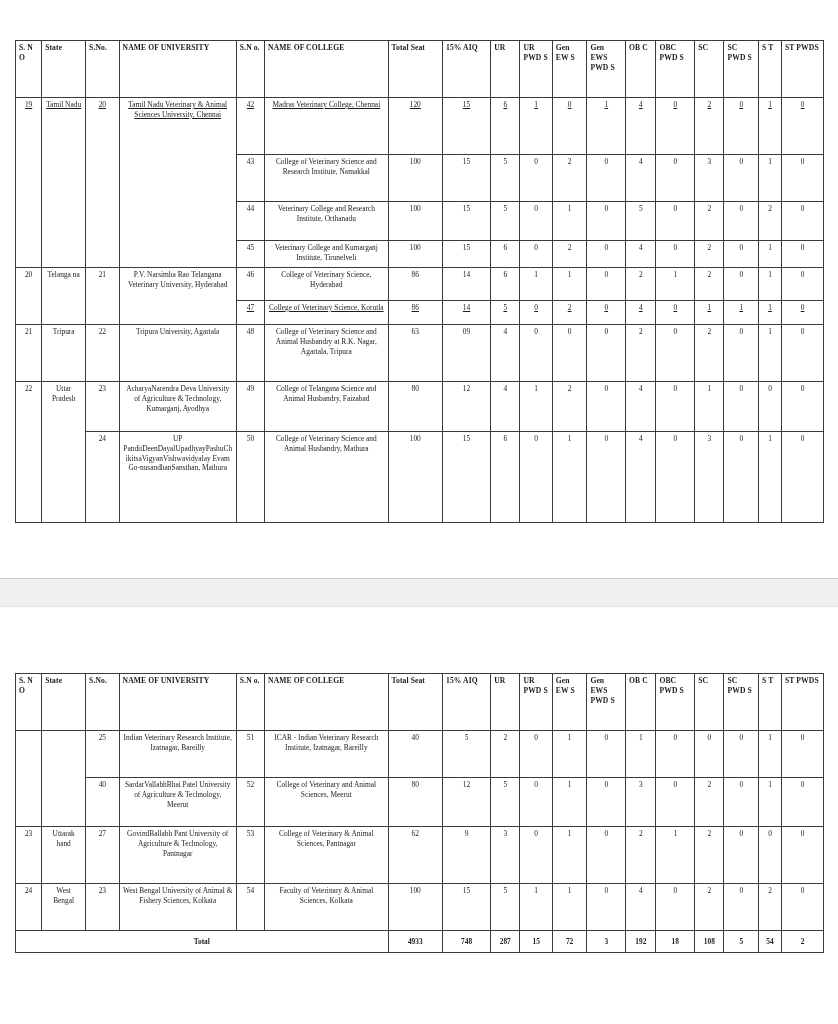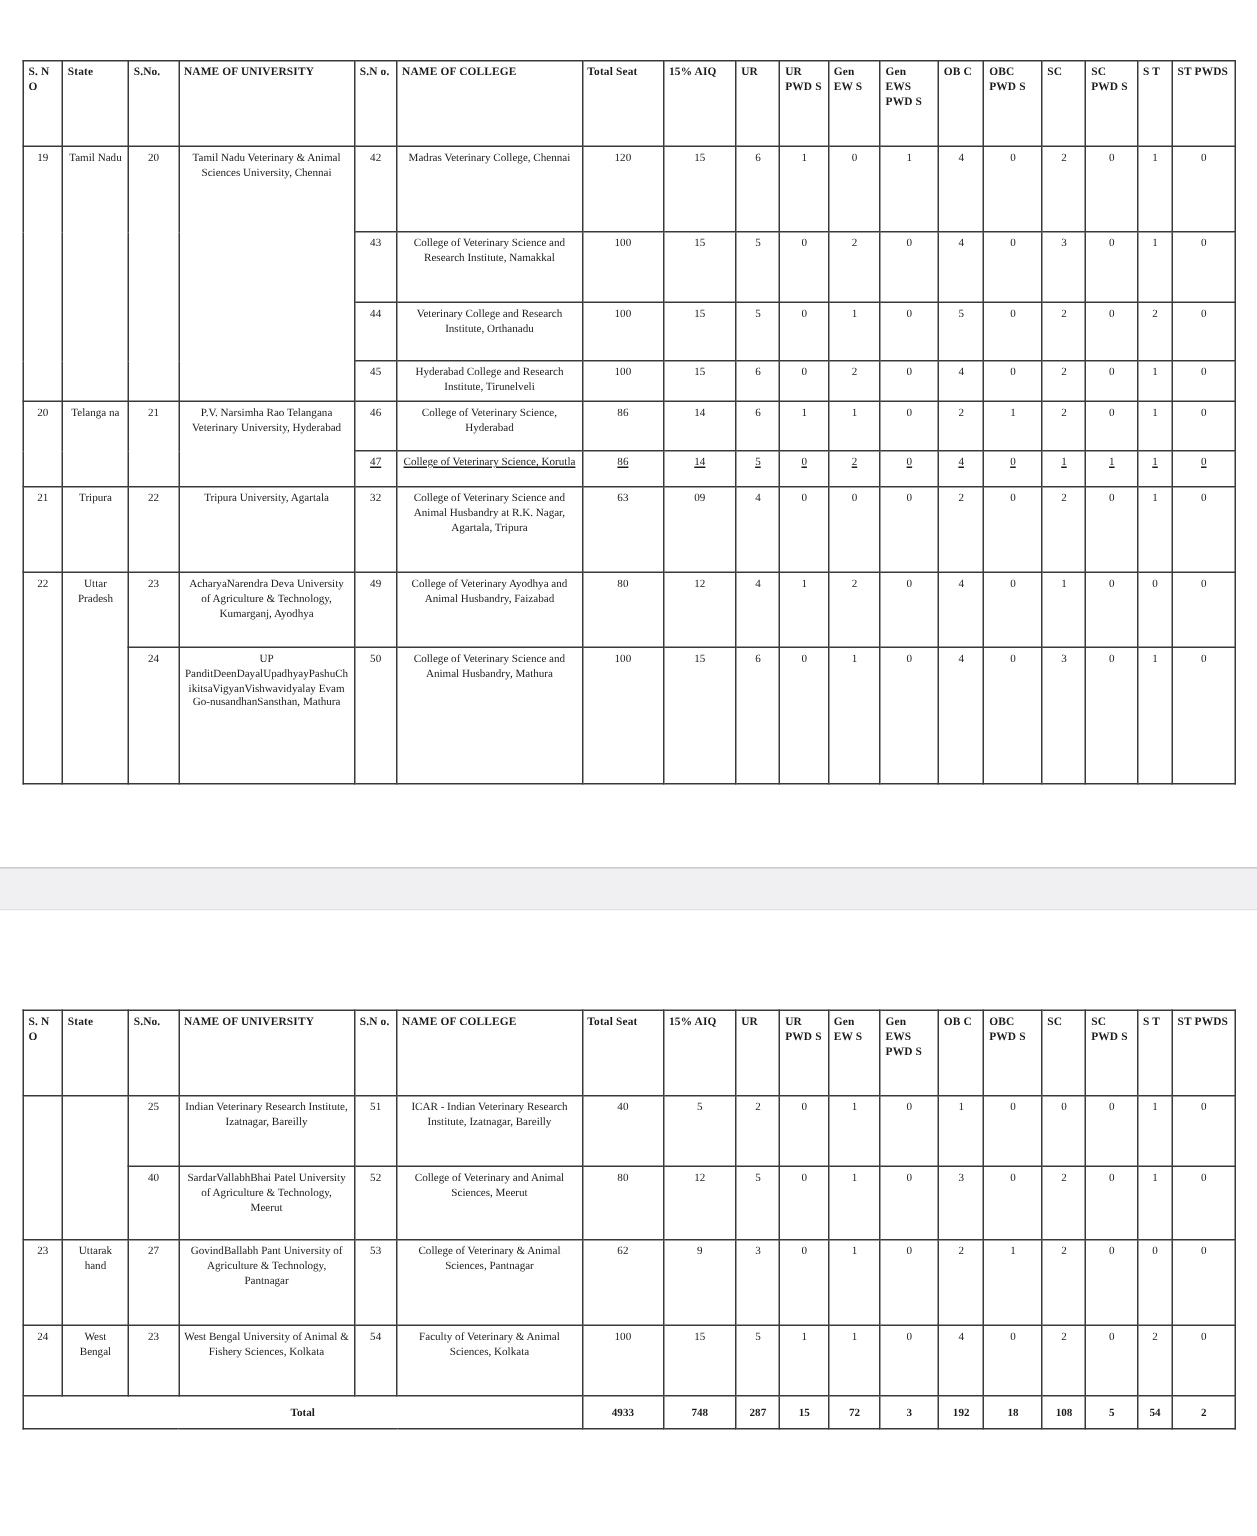"19" tr { text-decoration: none -> underline }
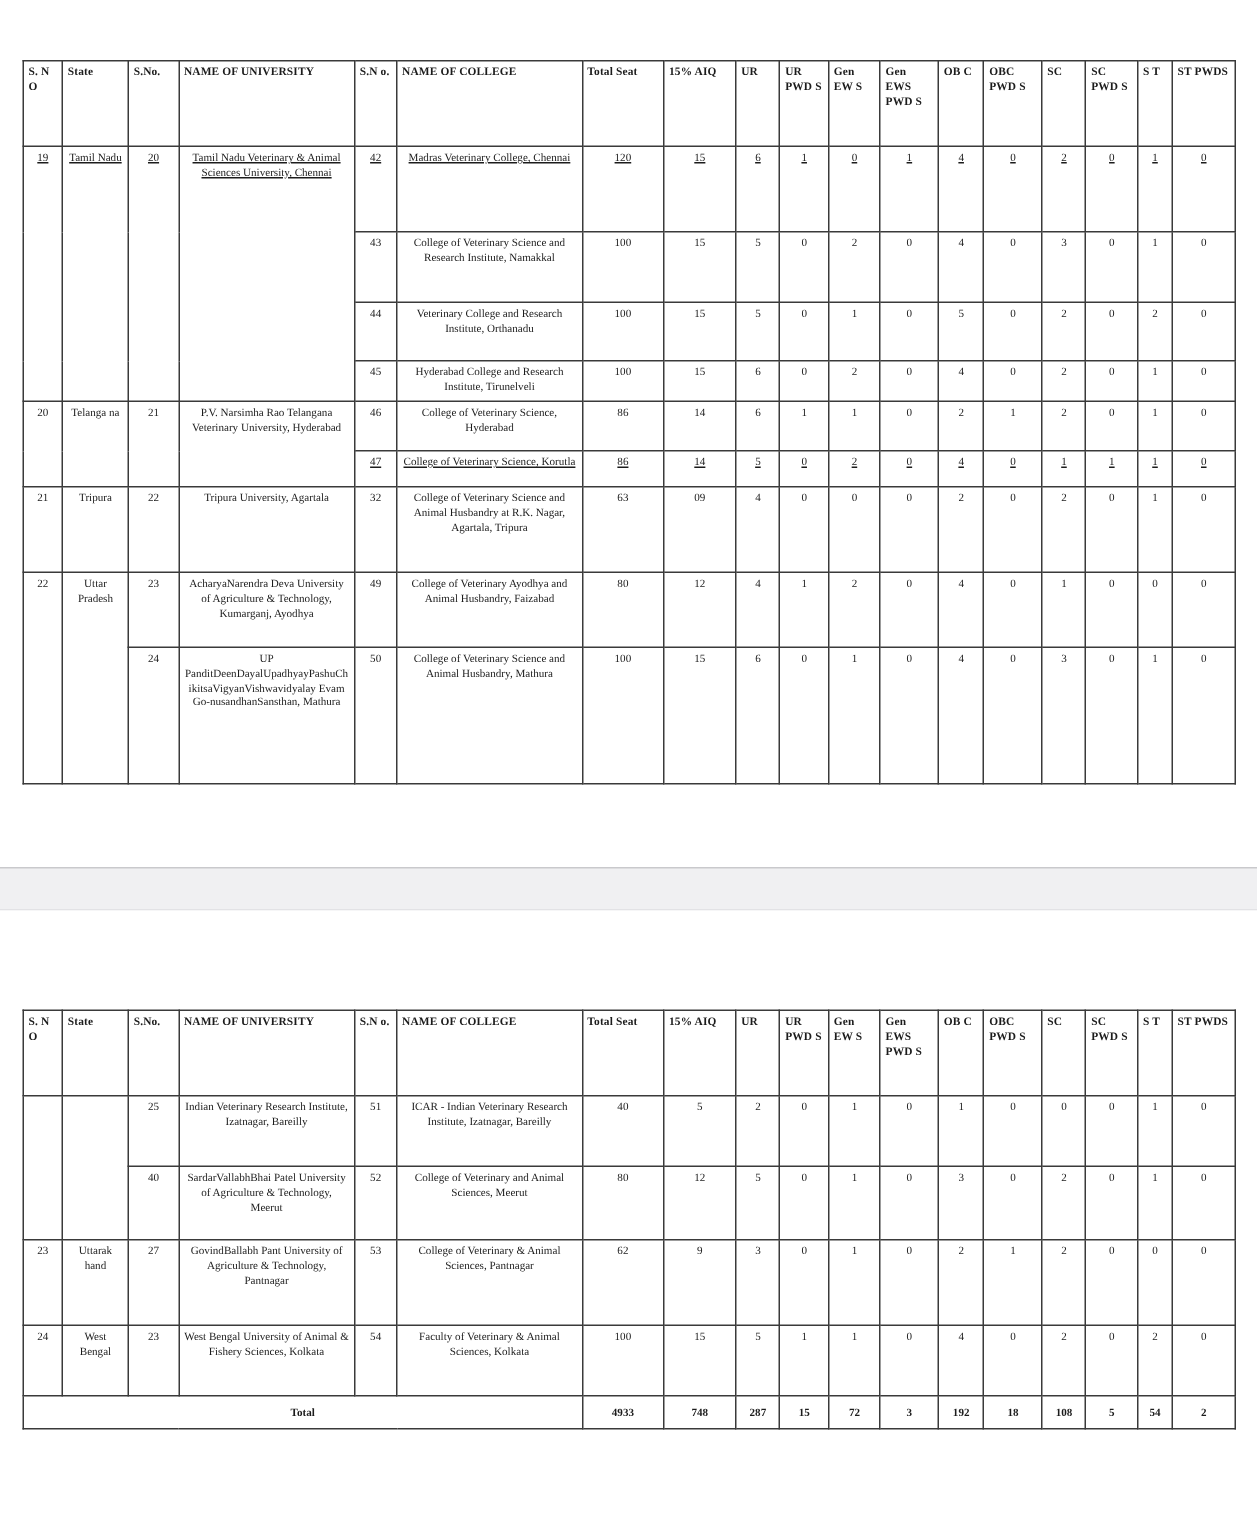"Hyderabad College and Research" td.txt { text: Hyderabad College and Research -> Veterinary College and Kumarganj }
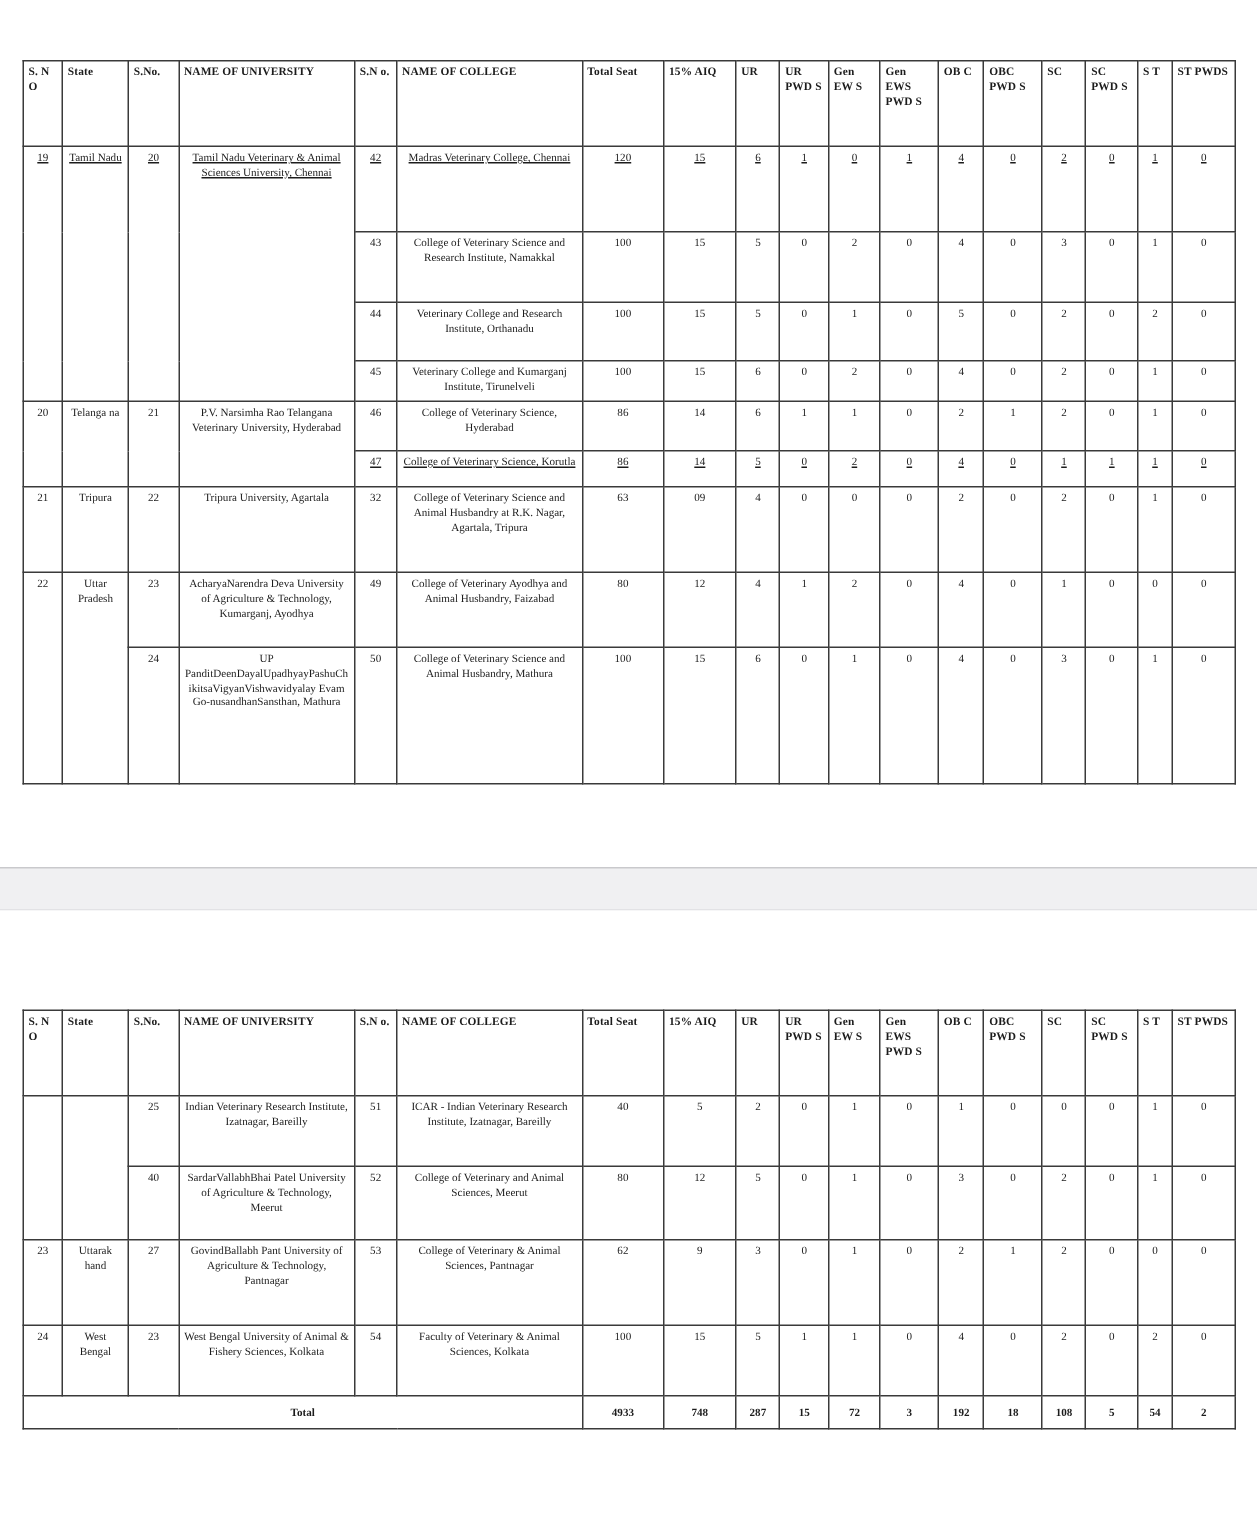"32" td.num { text: 32 -> 48 }
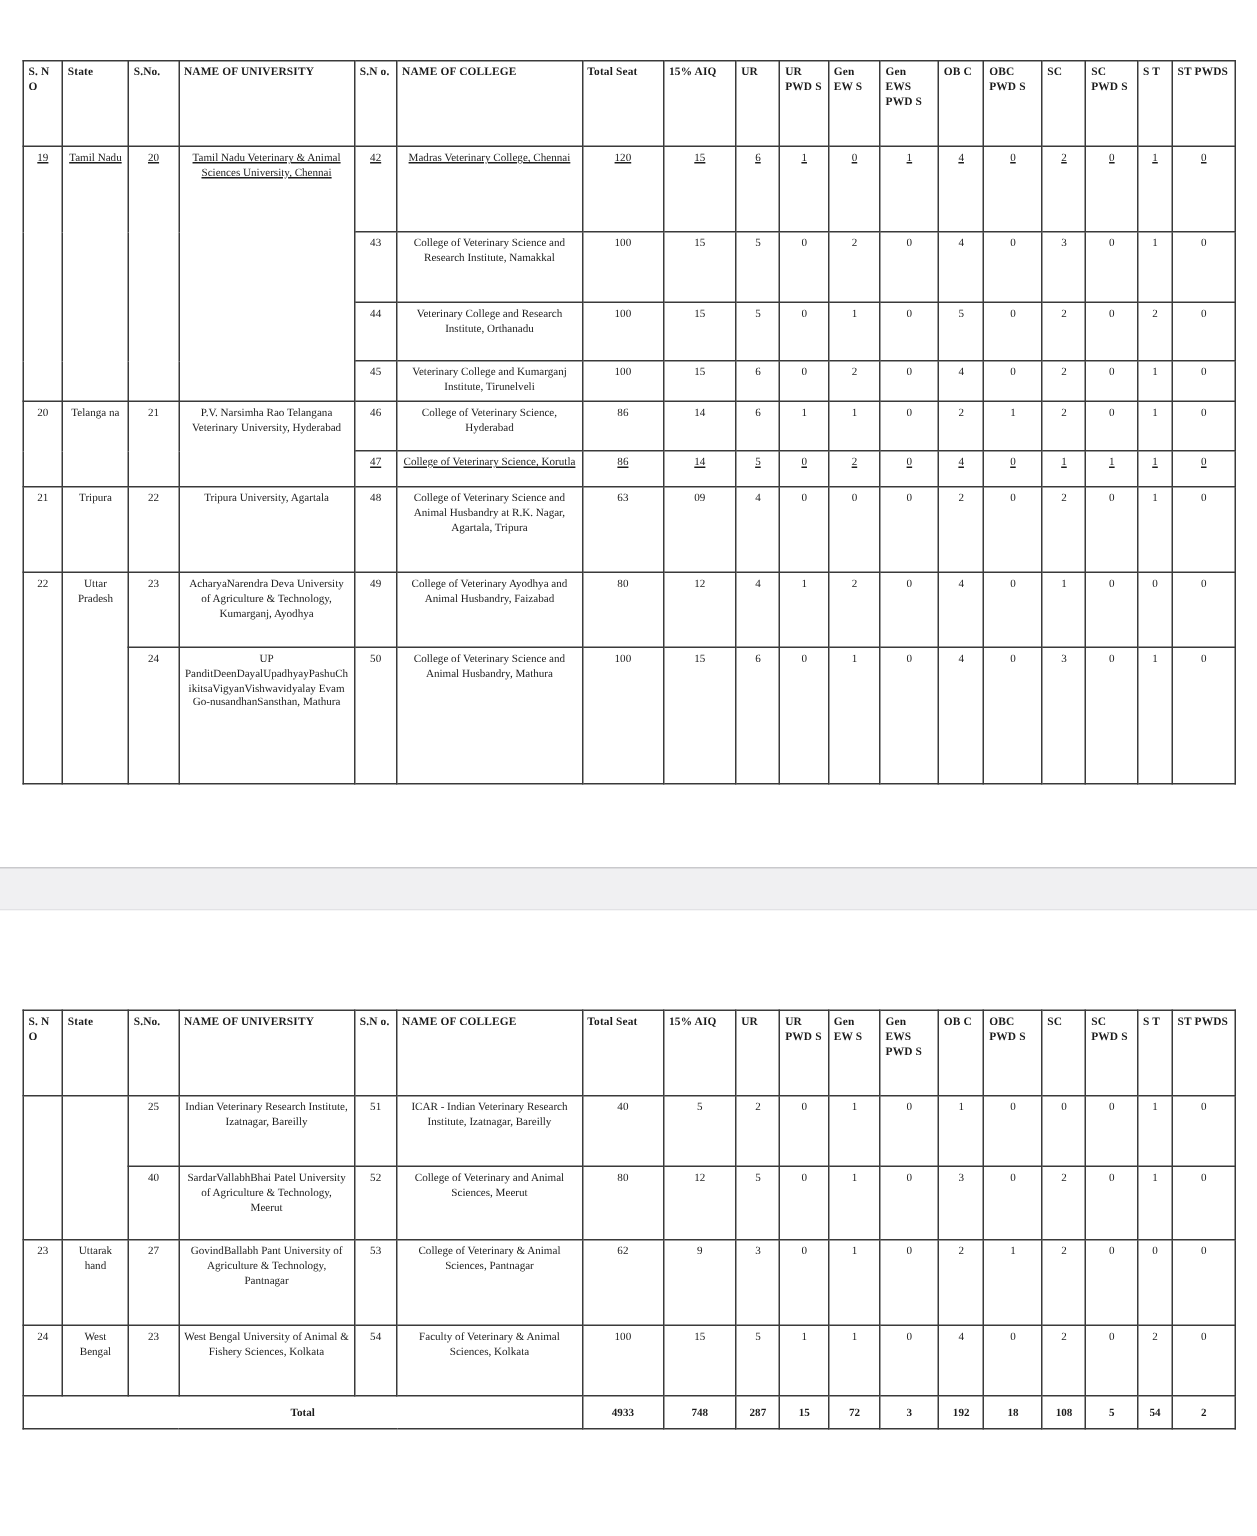"College of Veterinary Ayodhya and" td.txt { text: Veterinary Ayodhya -> Telangana Science }
